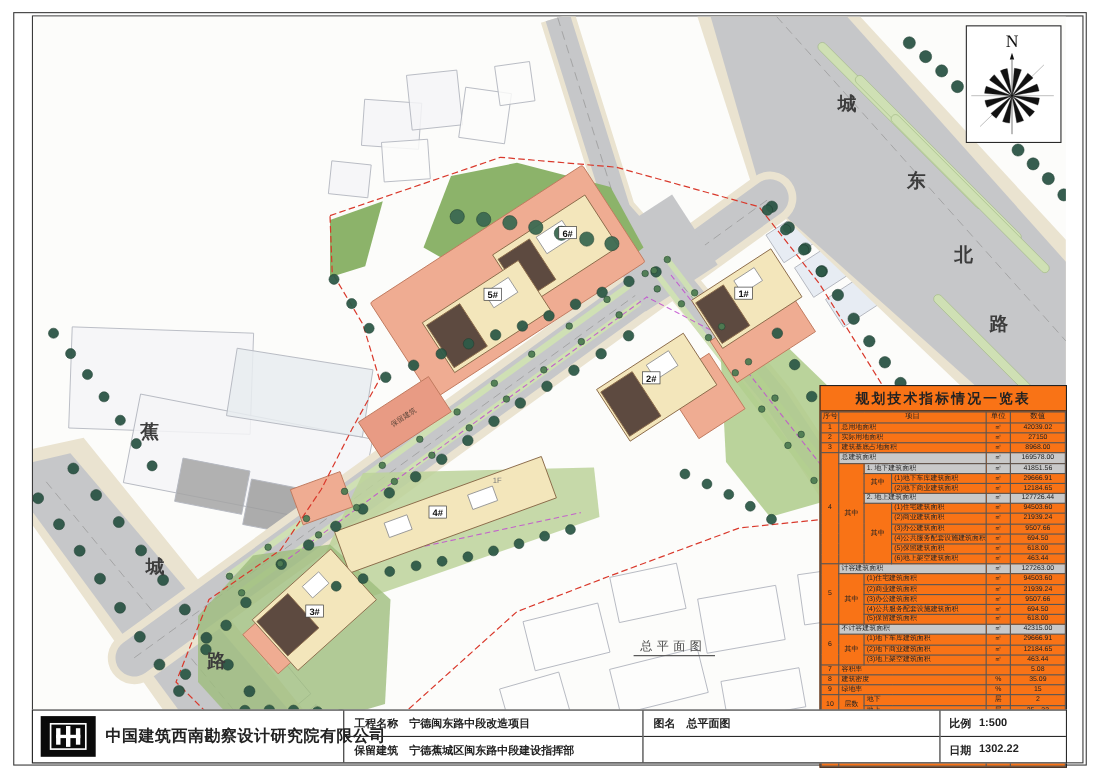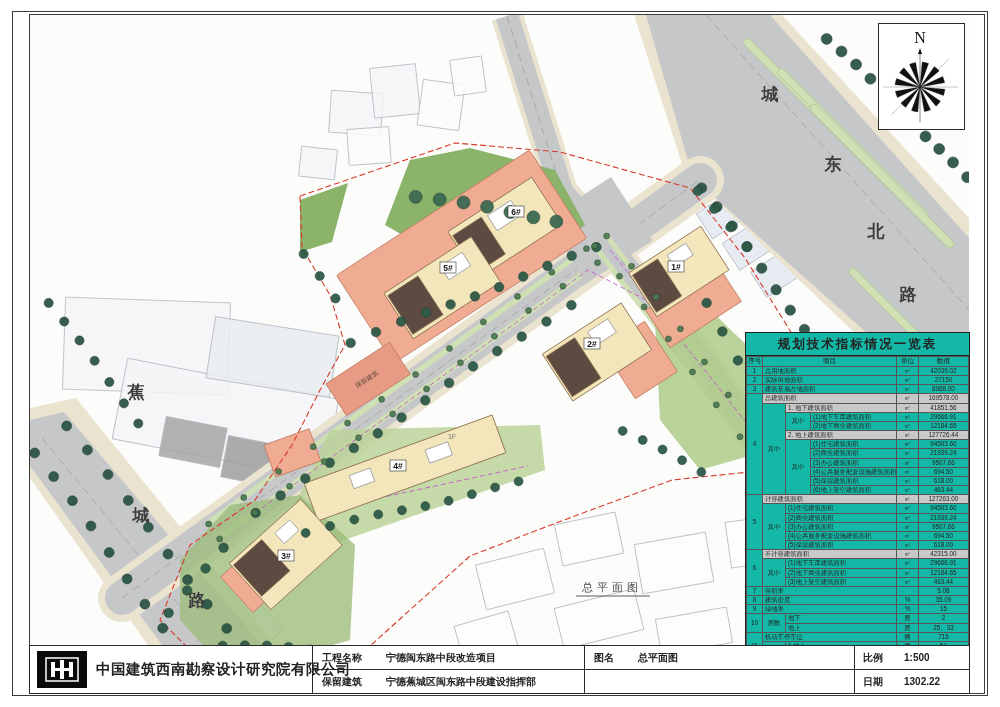"规划技术指标情况一览表" .tbl-wrap { background: #14b8a6 -> #f97316; top: 332px -> 350px }
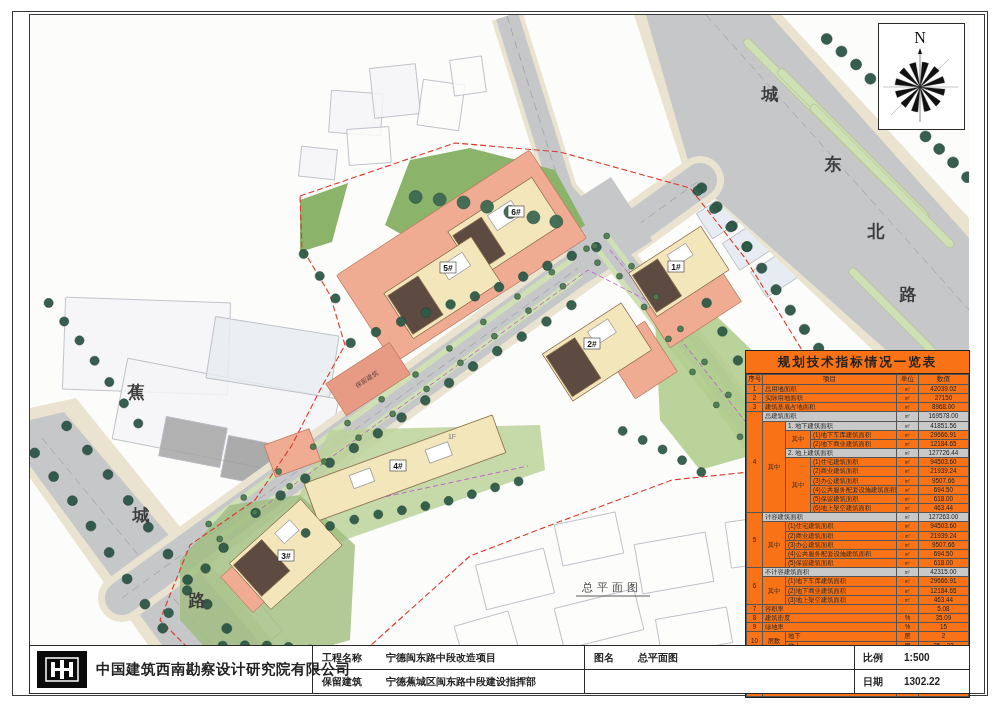"宁德闽东路中段改造项目" .tb-val { margin-left: 14px -> none }
